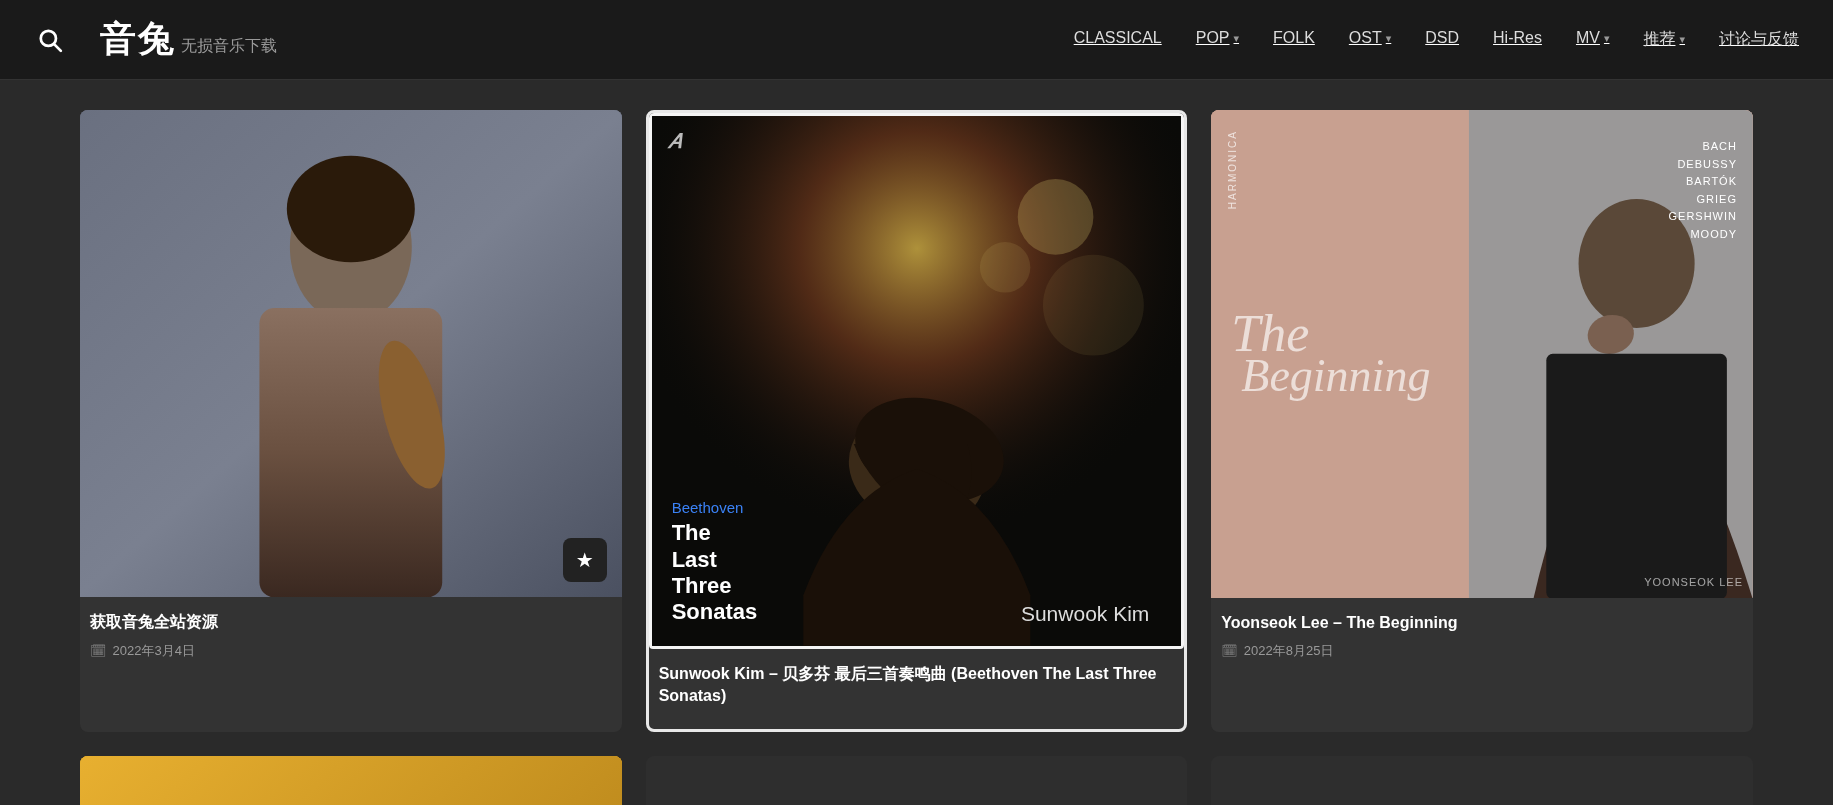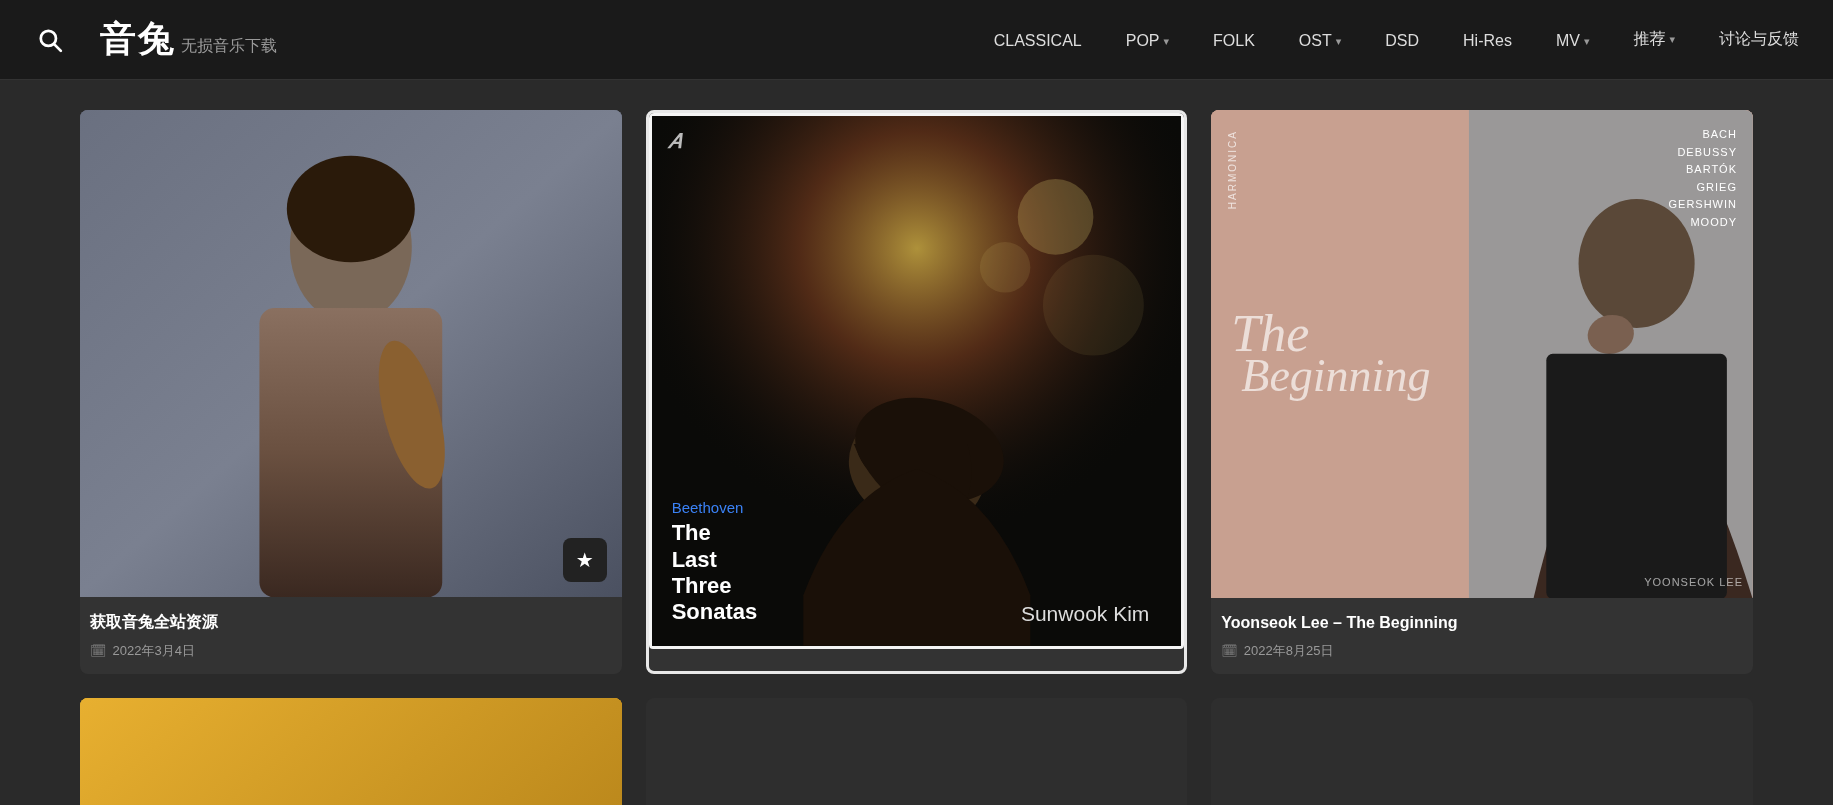"CLASSICAL" .nav { align-items: flex-end -> flex-start; gap: 16px -> 6px; text-decoration: none -> underline }
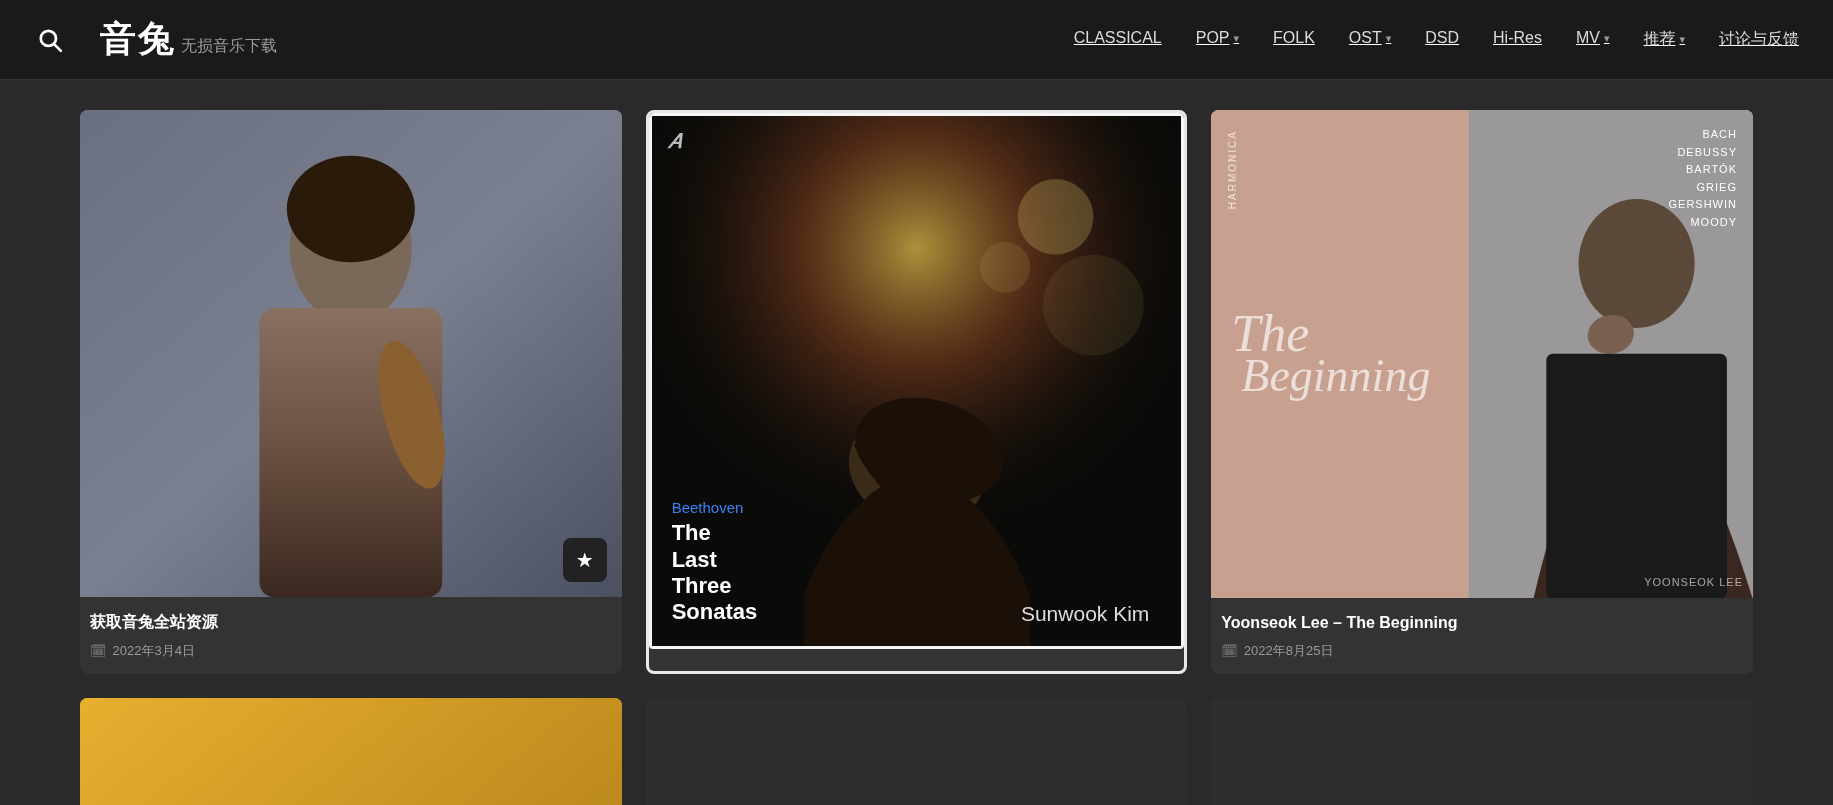"BACH" .beginning-composers { top: 16px -> 28px }
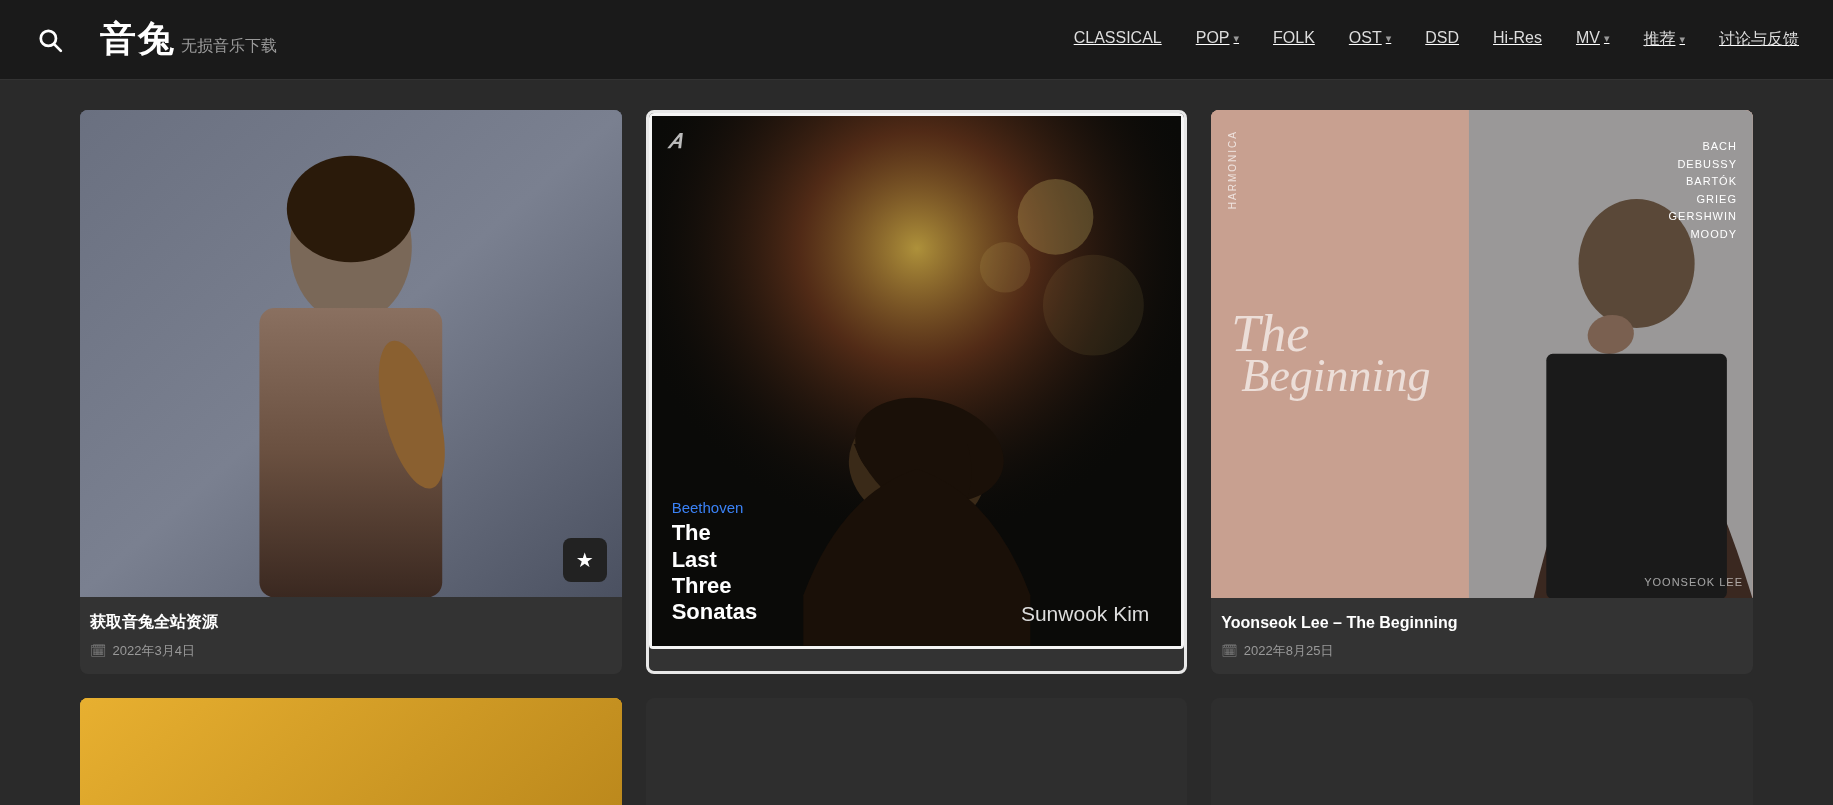"Sunwook Kim – 贝多芬 最后三首奏鸣曲" div.card-info { html: none -> <div> <div>Sunwook Kim – 贝多芬 最后三首奏鸣曲 (Beethoven The Last Three Sonatas)</div> </div> }
